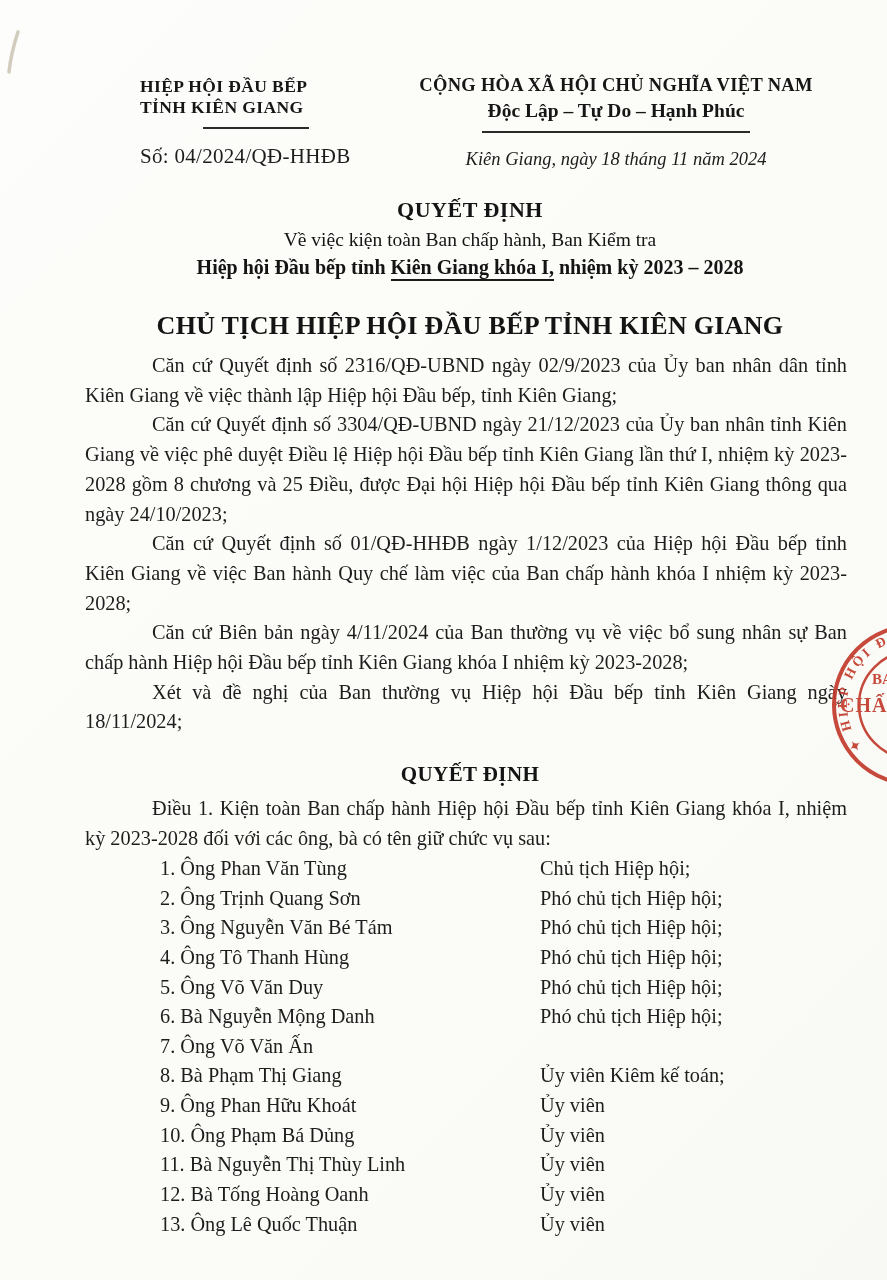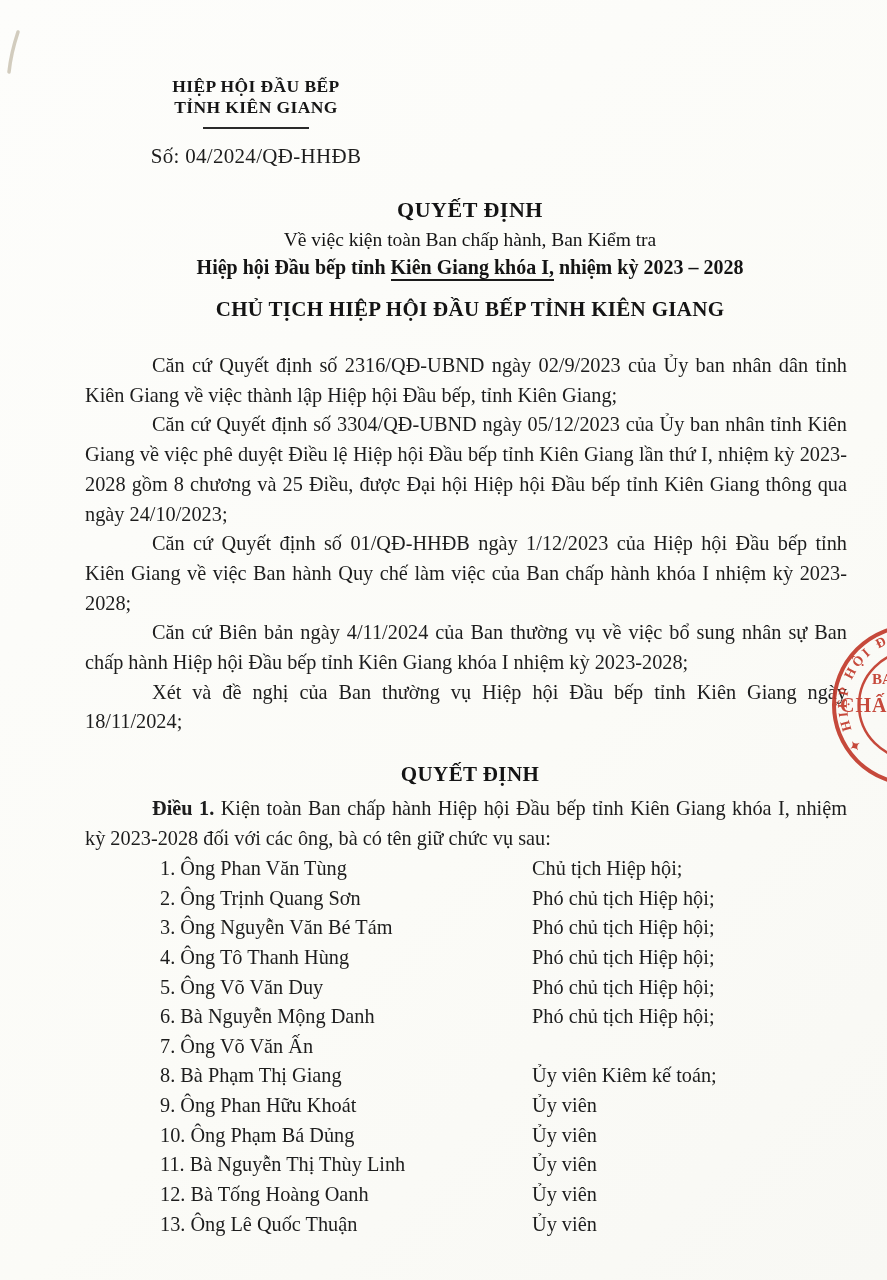"HIỆP HỘI ĐẦU BẾP" .hdr-left { text-align: center -> none }
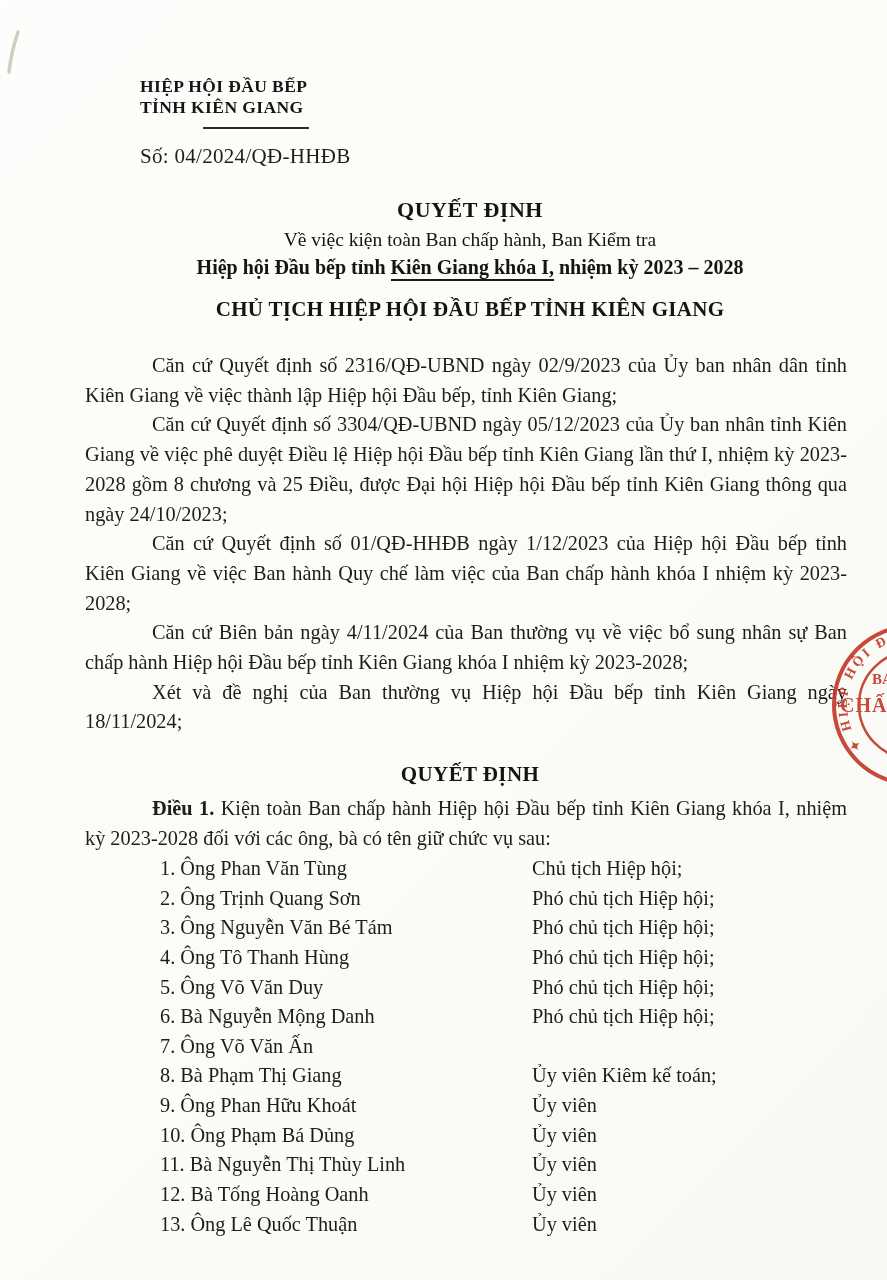"CỘNG HÒA XÃ HỘI CHỦ" div.hdr-right { html: none -> <div> <div>CỘNG HÒA XÃ HỘI CHỦ NGHĨA VIỆT NAM</div> <div>Độc Lập – Tự Do – Hạnh Phúc</div> <div></div> <div>Kiên Giang, ngày 18 tháng 11 năm 2024</div> </div> }
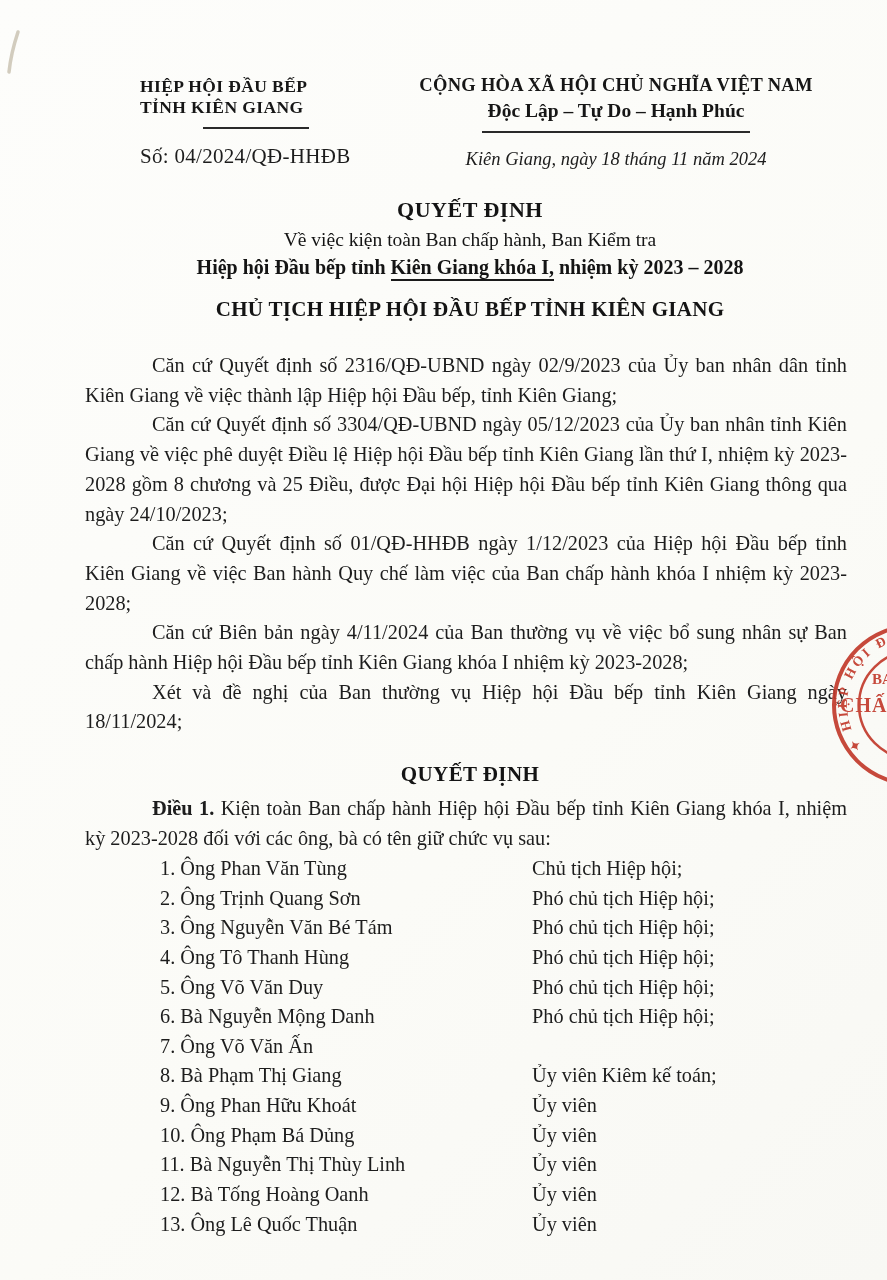"CHỦ TỊCH HIỆP HỘI ĐẦU" .authority { font-size: 21px -> 26px; top: 297px -> 311px }
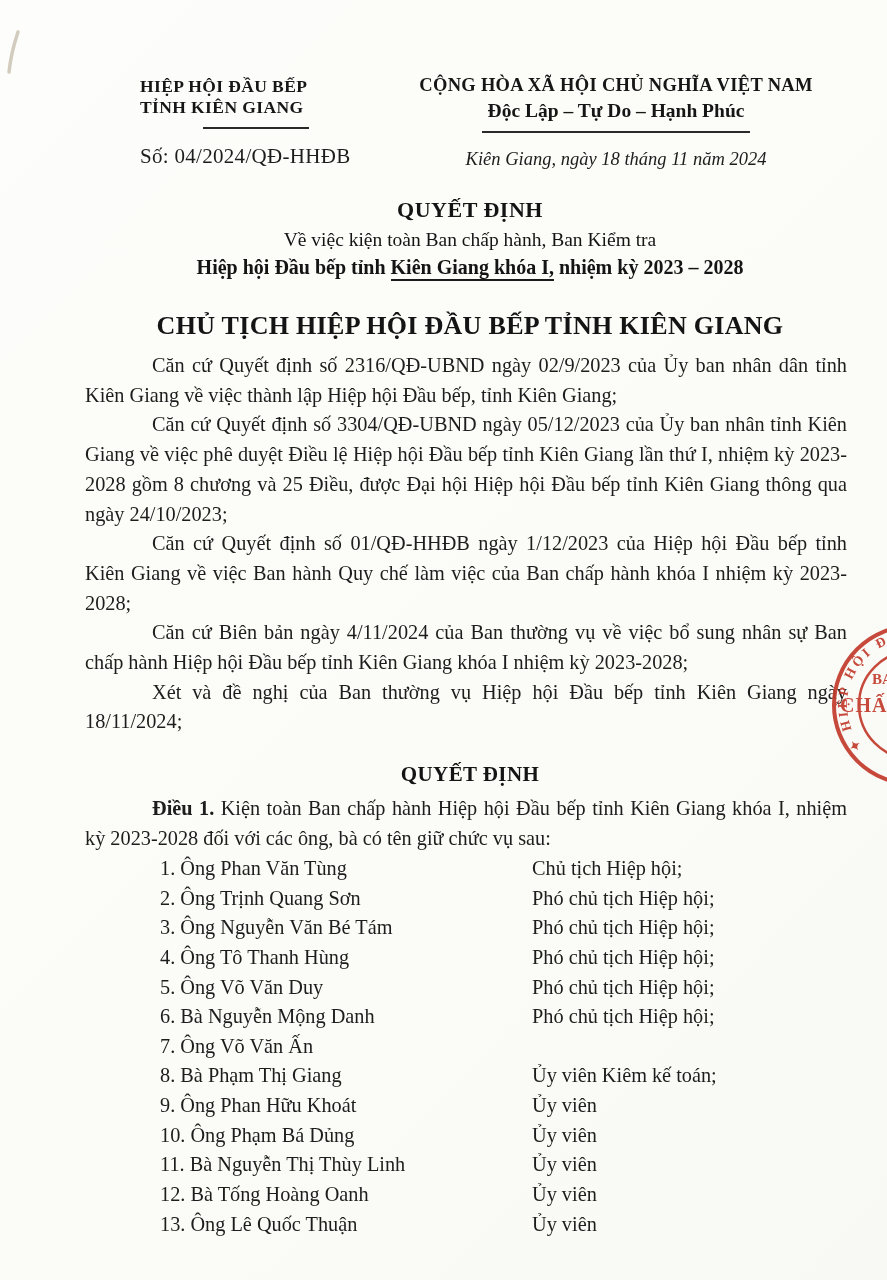"Căn cứ Quyết định số 3304/QĐ-UBND" p { text: 05/12/2023 -> 21/12/2023 }
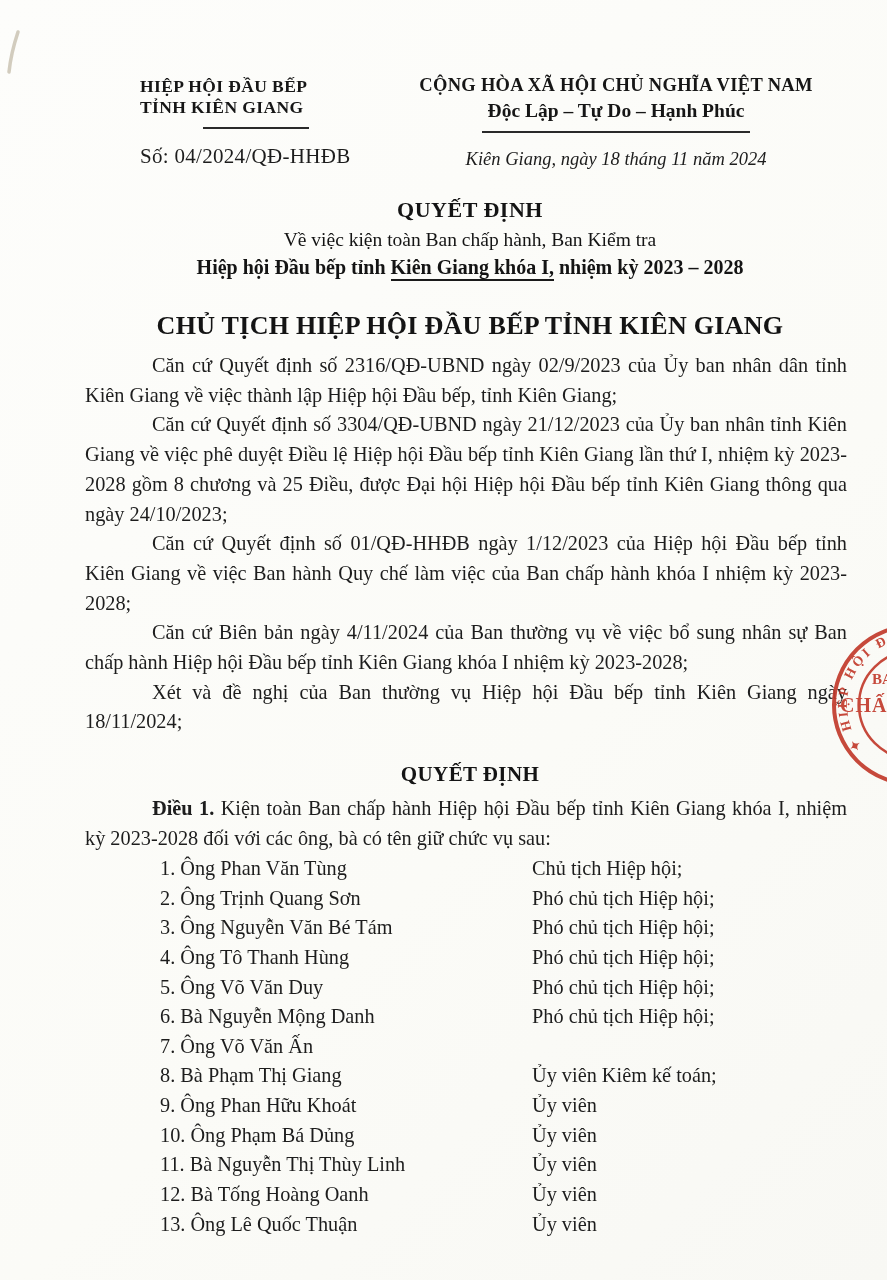"Điều 1." .article .lbl { font-weight: bold -> normal }
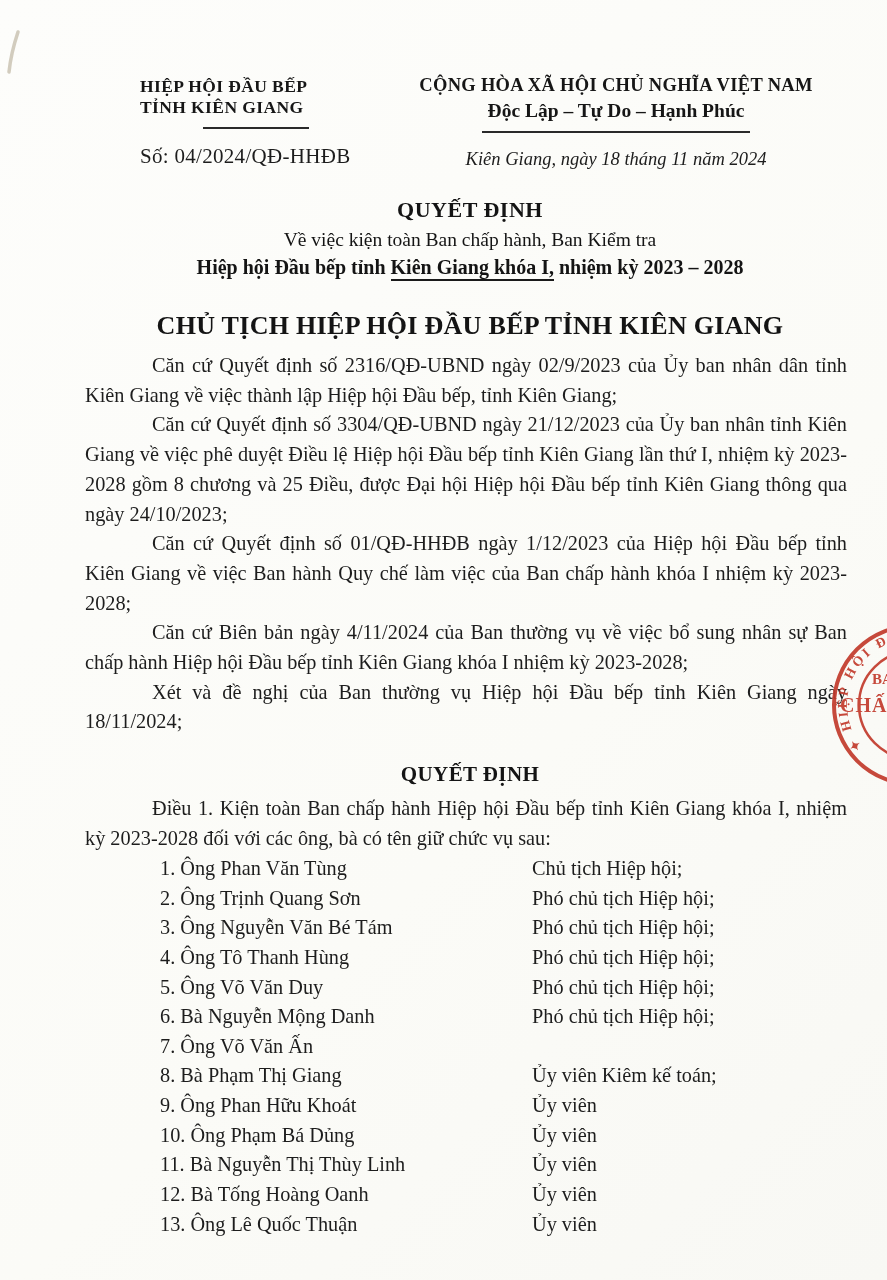"1. Ông Phan Văn Tùng" .m-row { gap: none -> 8px }
